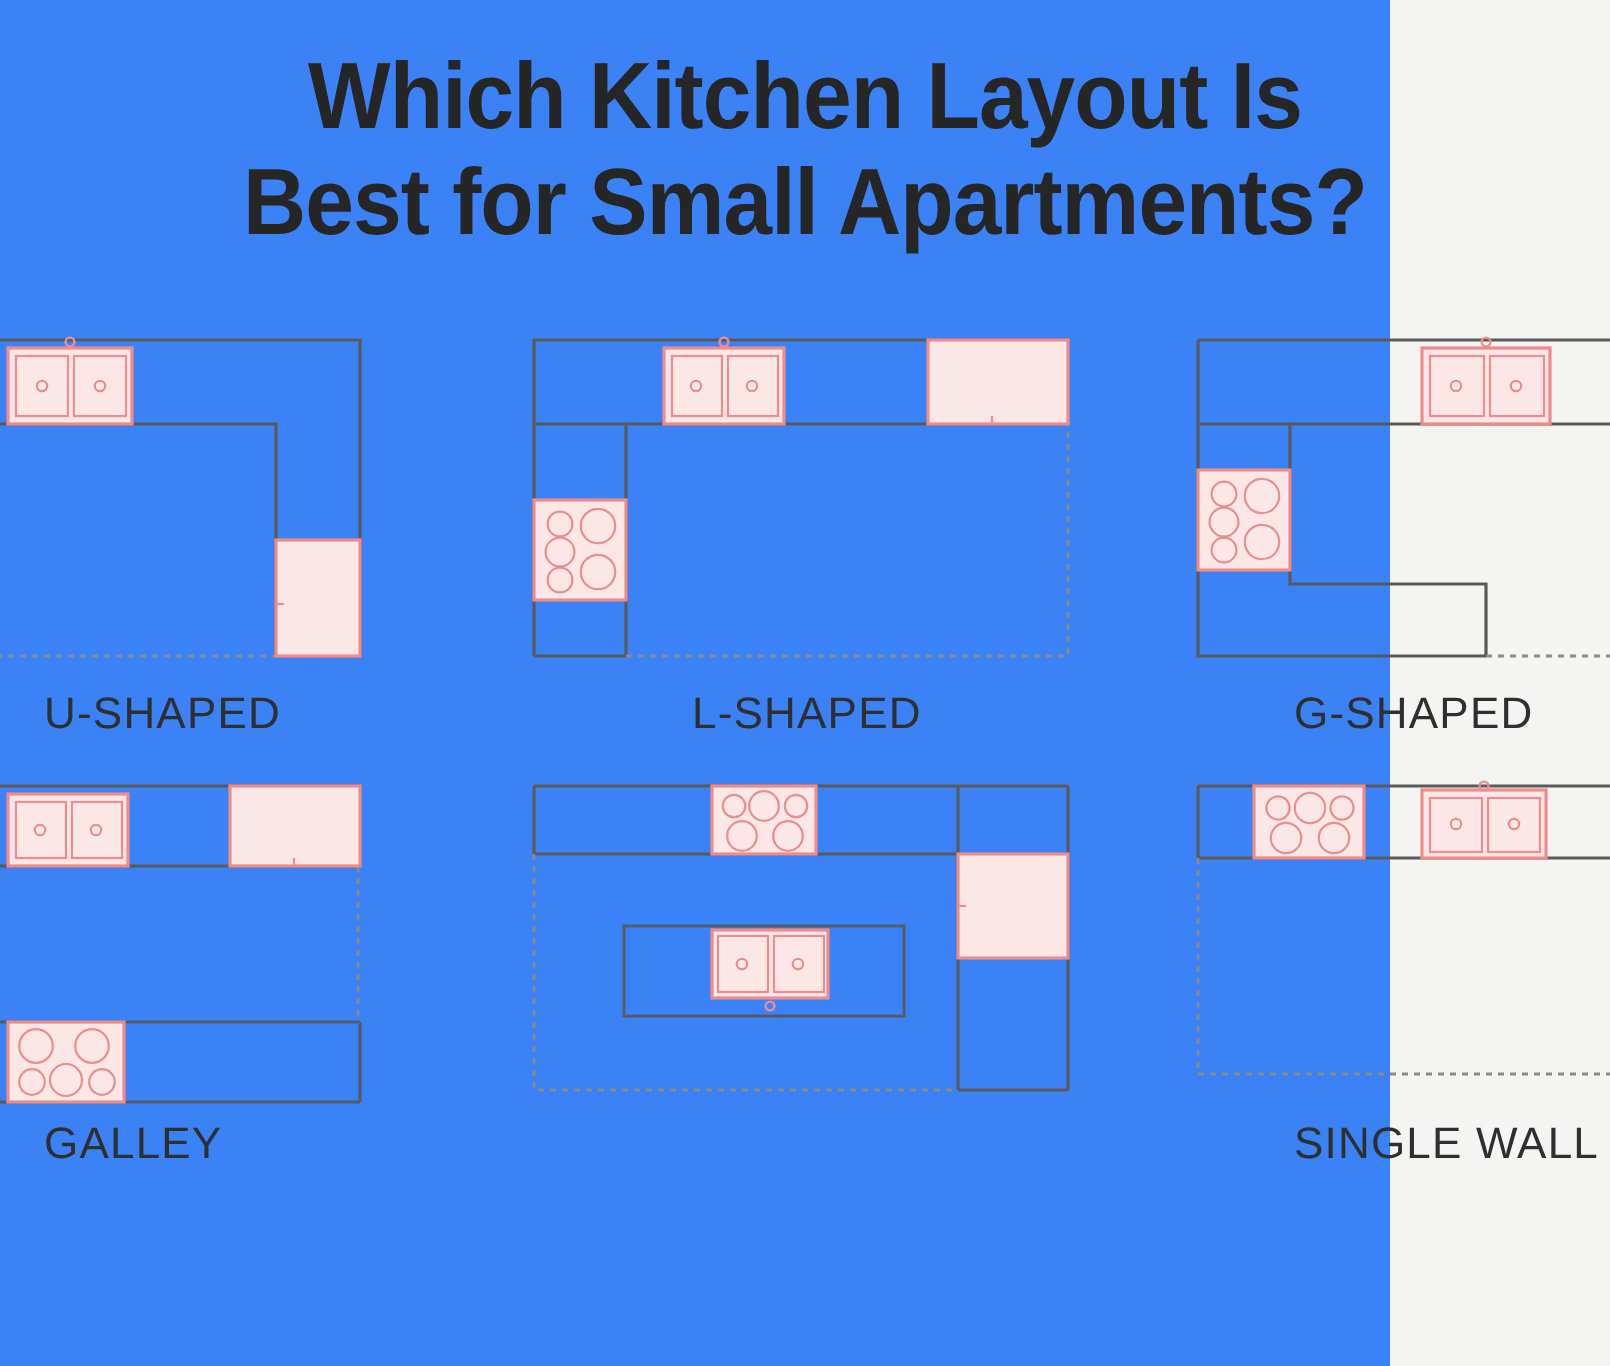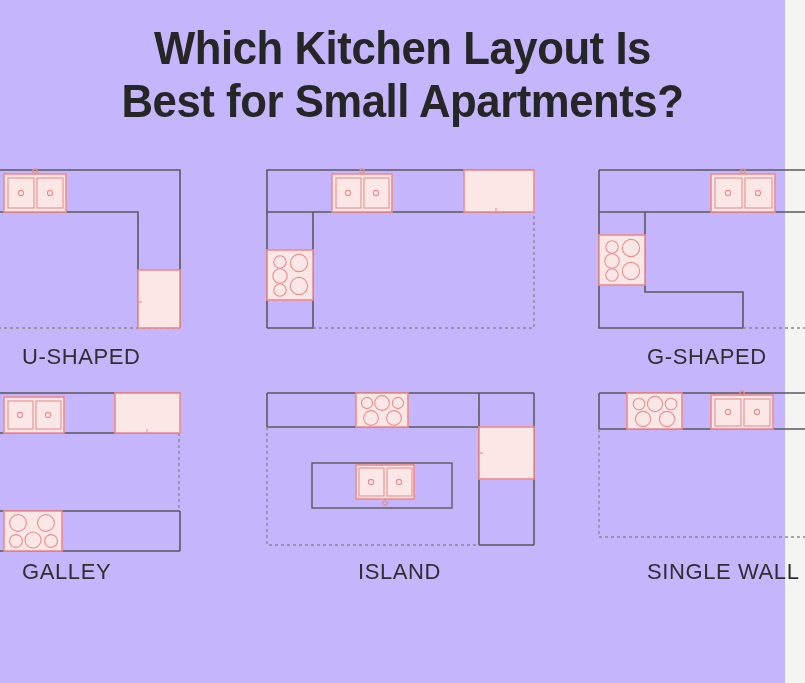"Which Kitchen Layout Is" #infographic { background: #c4b5fd -> #3b82f6; width: 785px -> 695px }
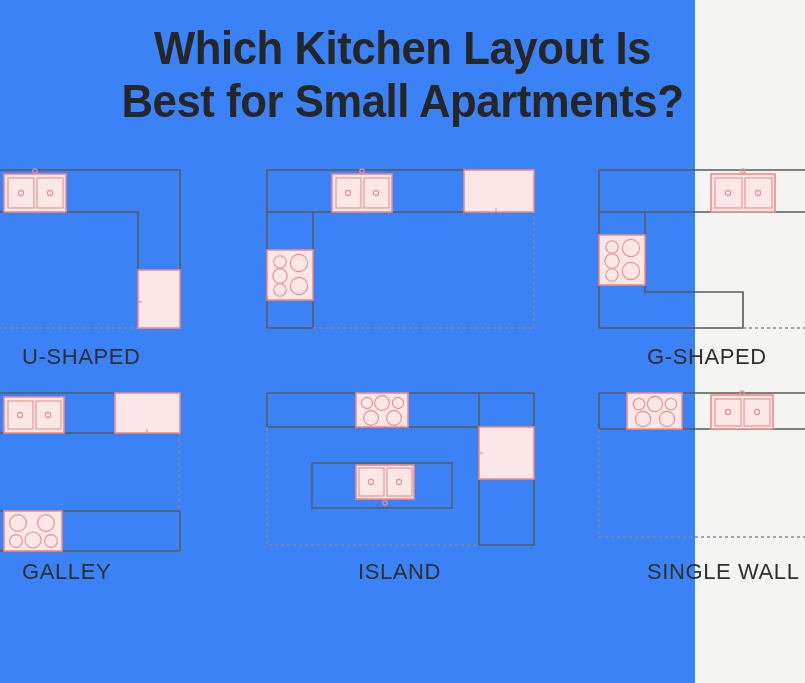"L-SHAPED" div.cell-label { html: none -> <div>L-SHAPED</div> }
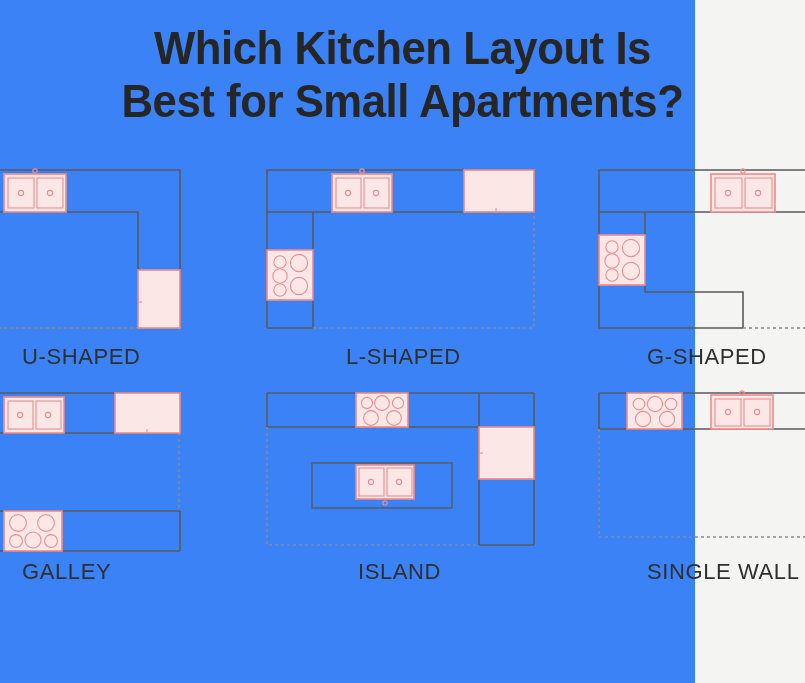"ISLAND" div.cell-label { html: <div>ISLAND</div> -> none }
